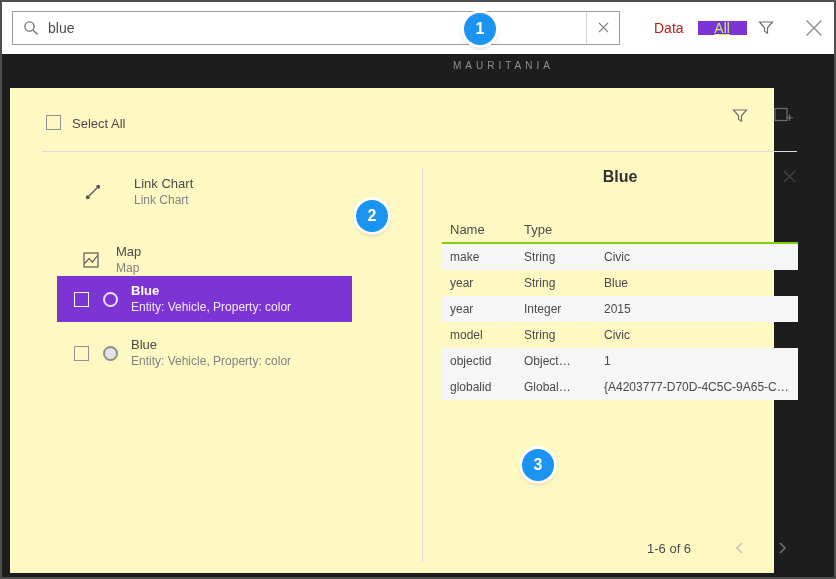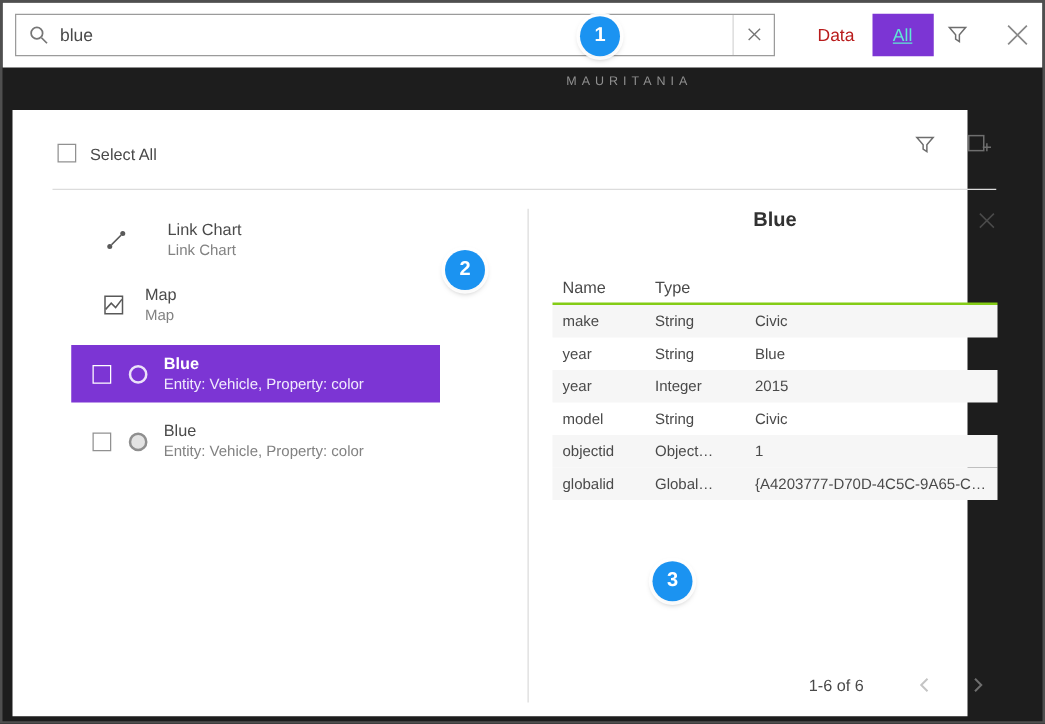"All" .all-btn { color: #5eead4 -> #bef264; height: 34px -> 14px }
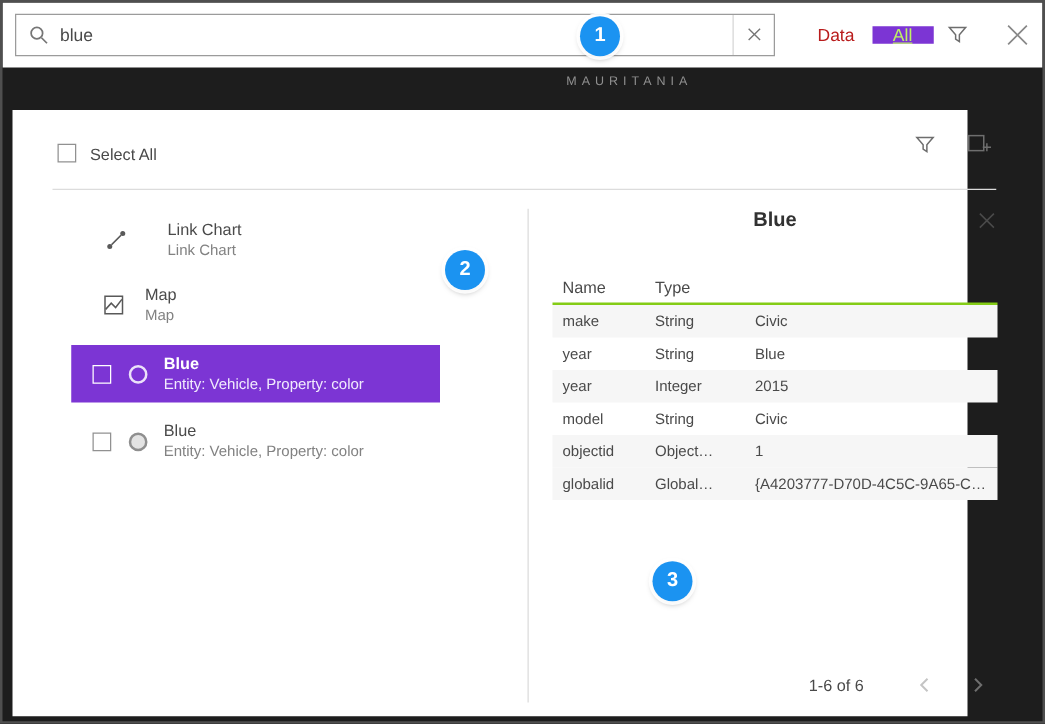"Select All" .panel { background: #ffffff -> #fef9c3 }
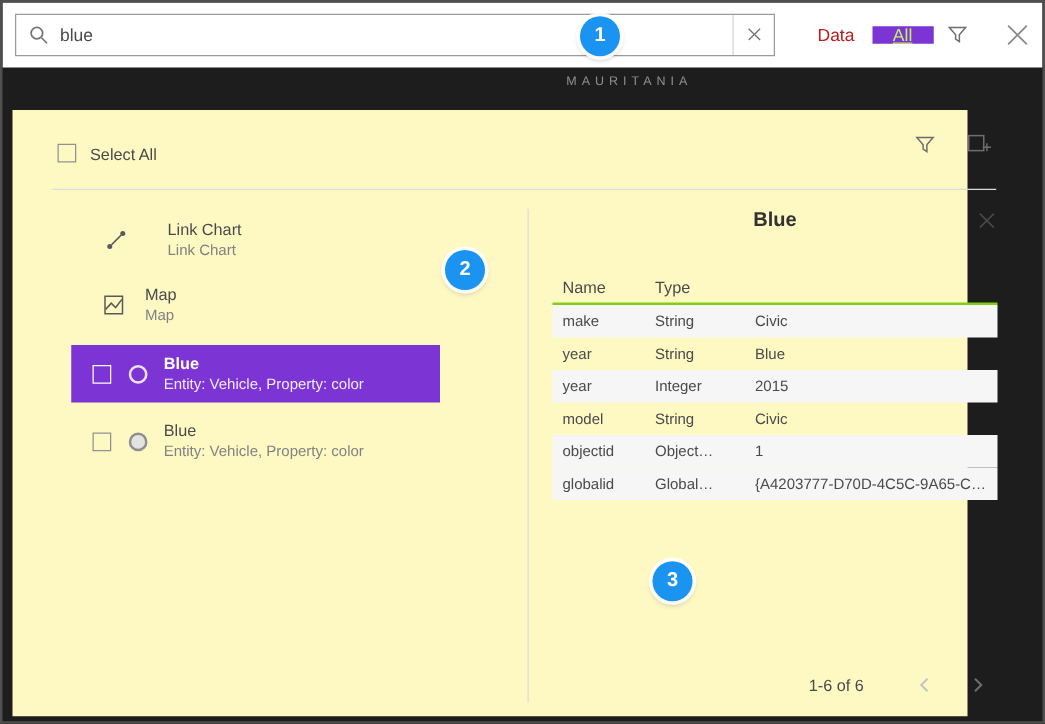"Map" .li-2 { top: 140px -> 156px }
